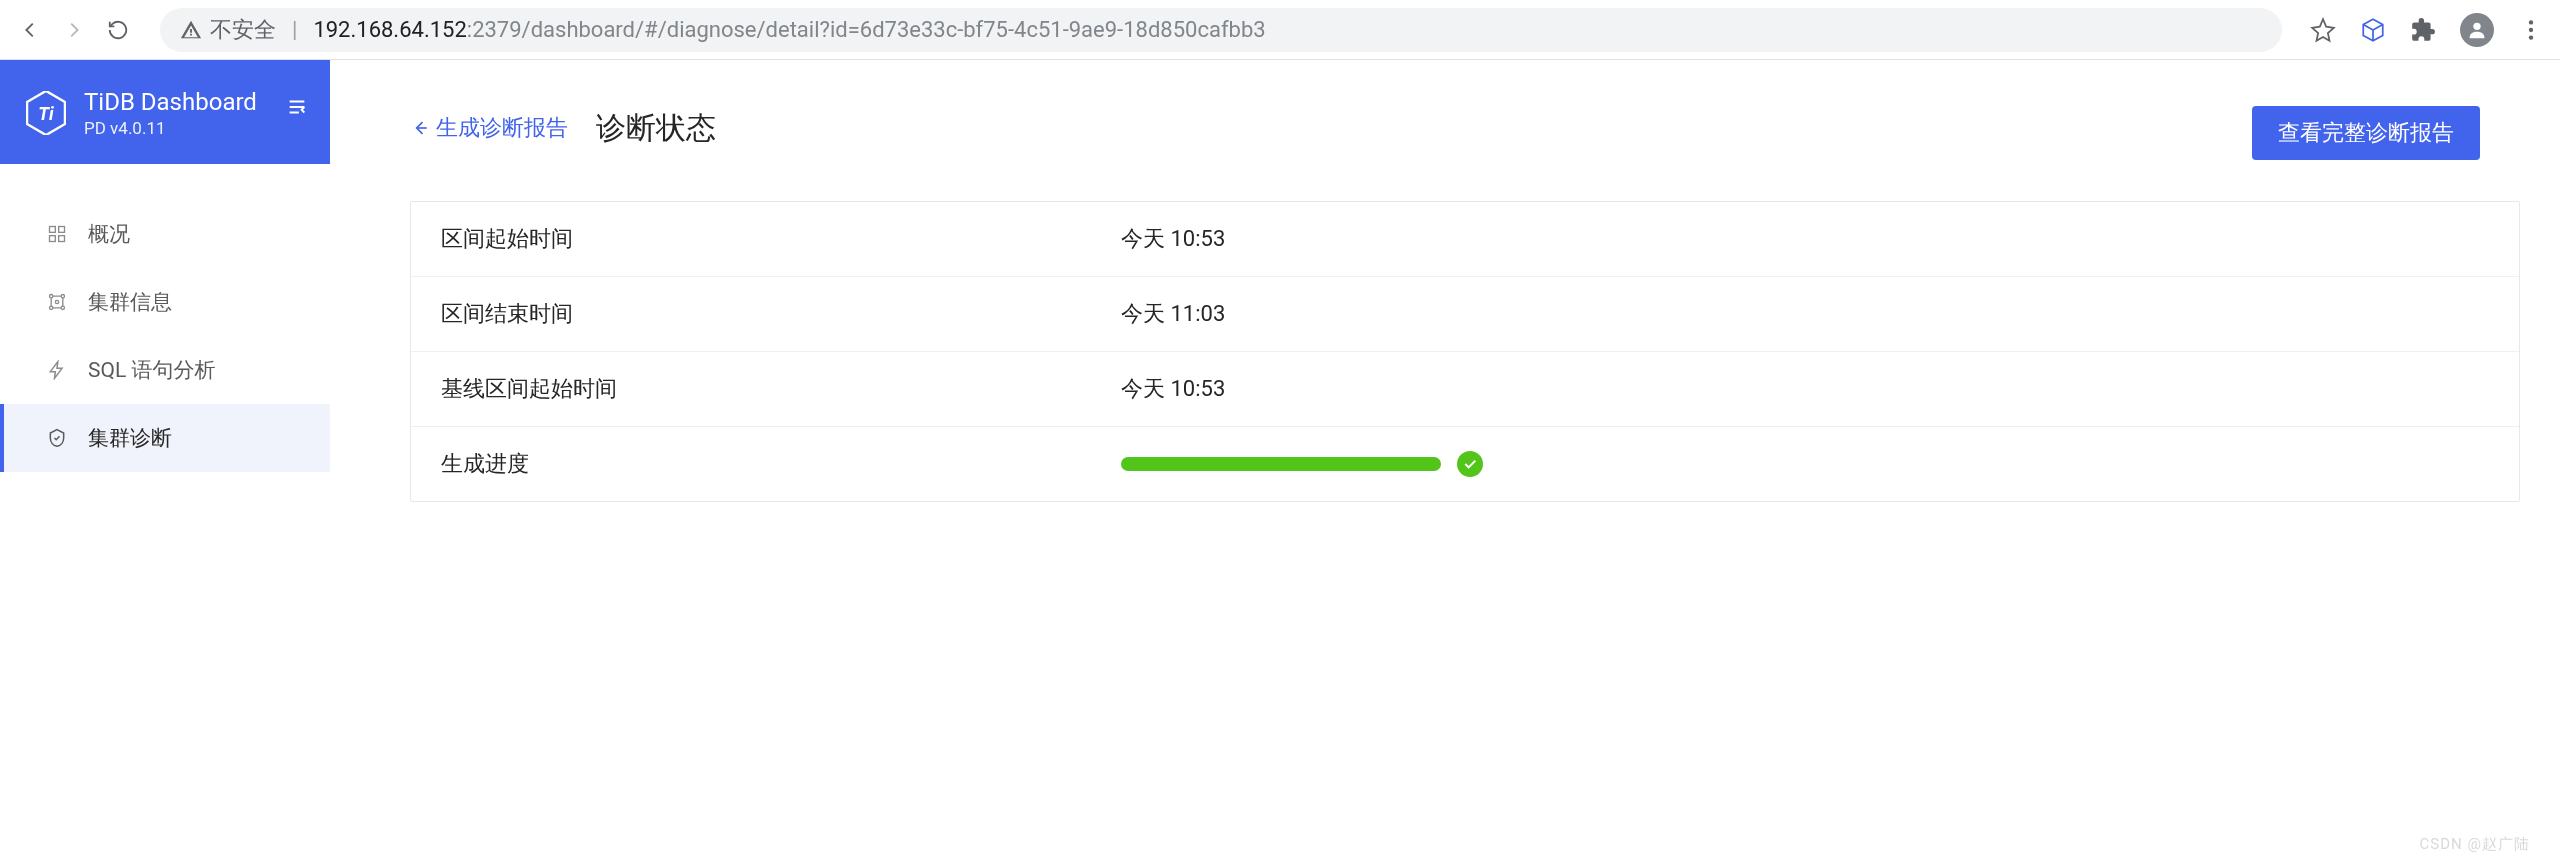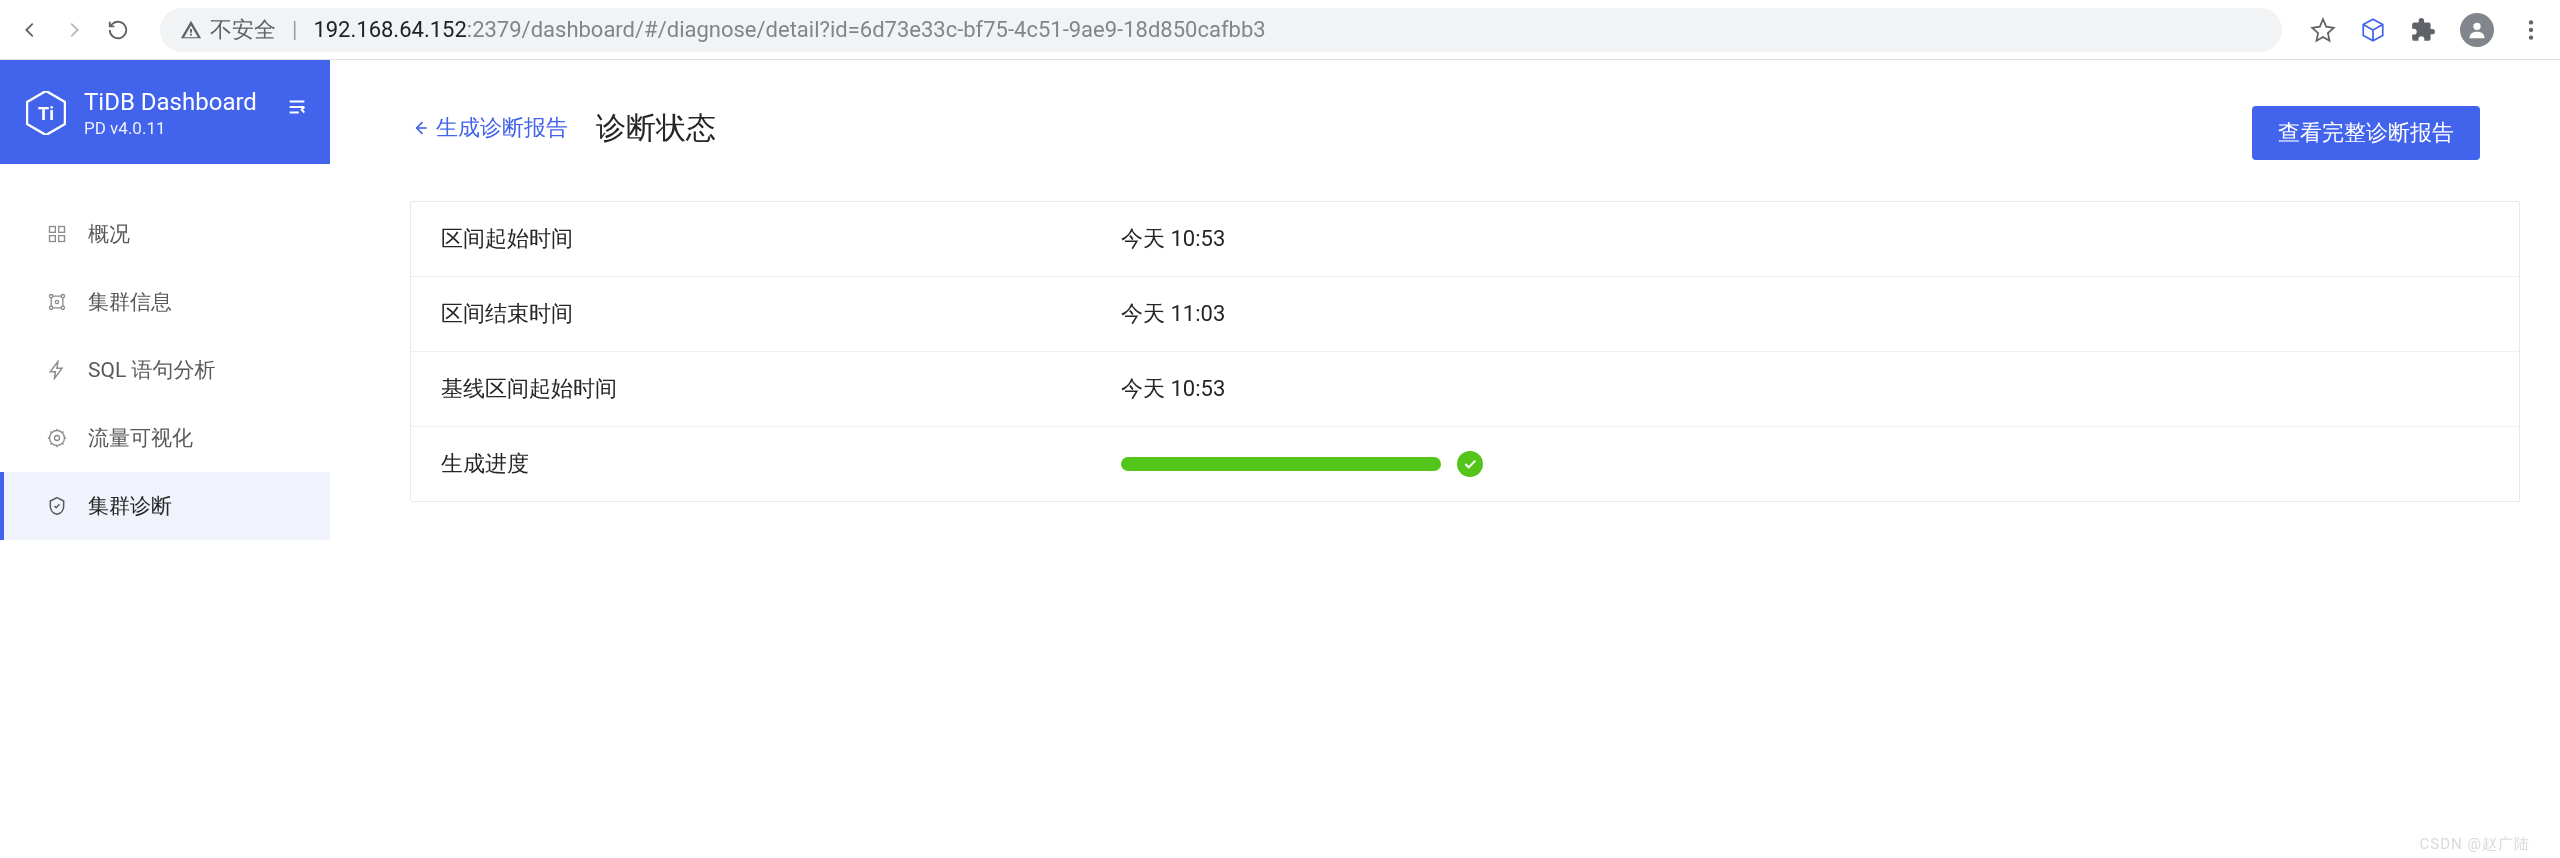"Ti" .logo-hex { font-style: none -> italic }
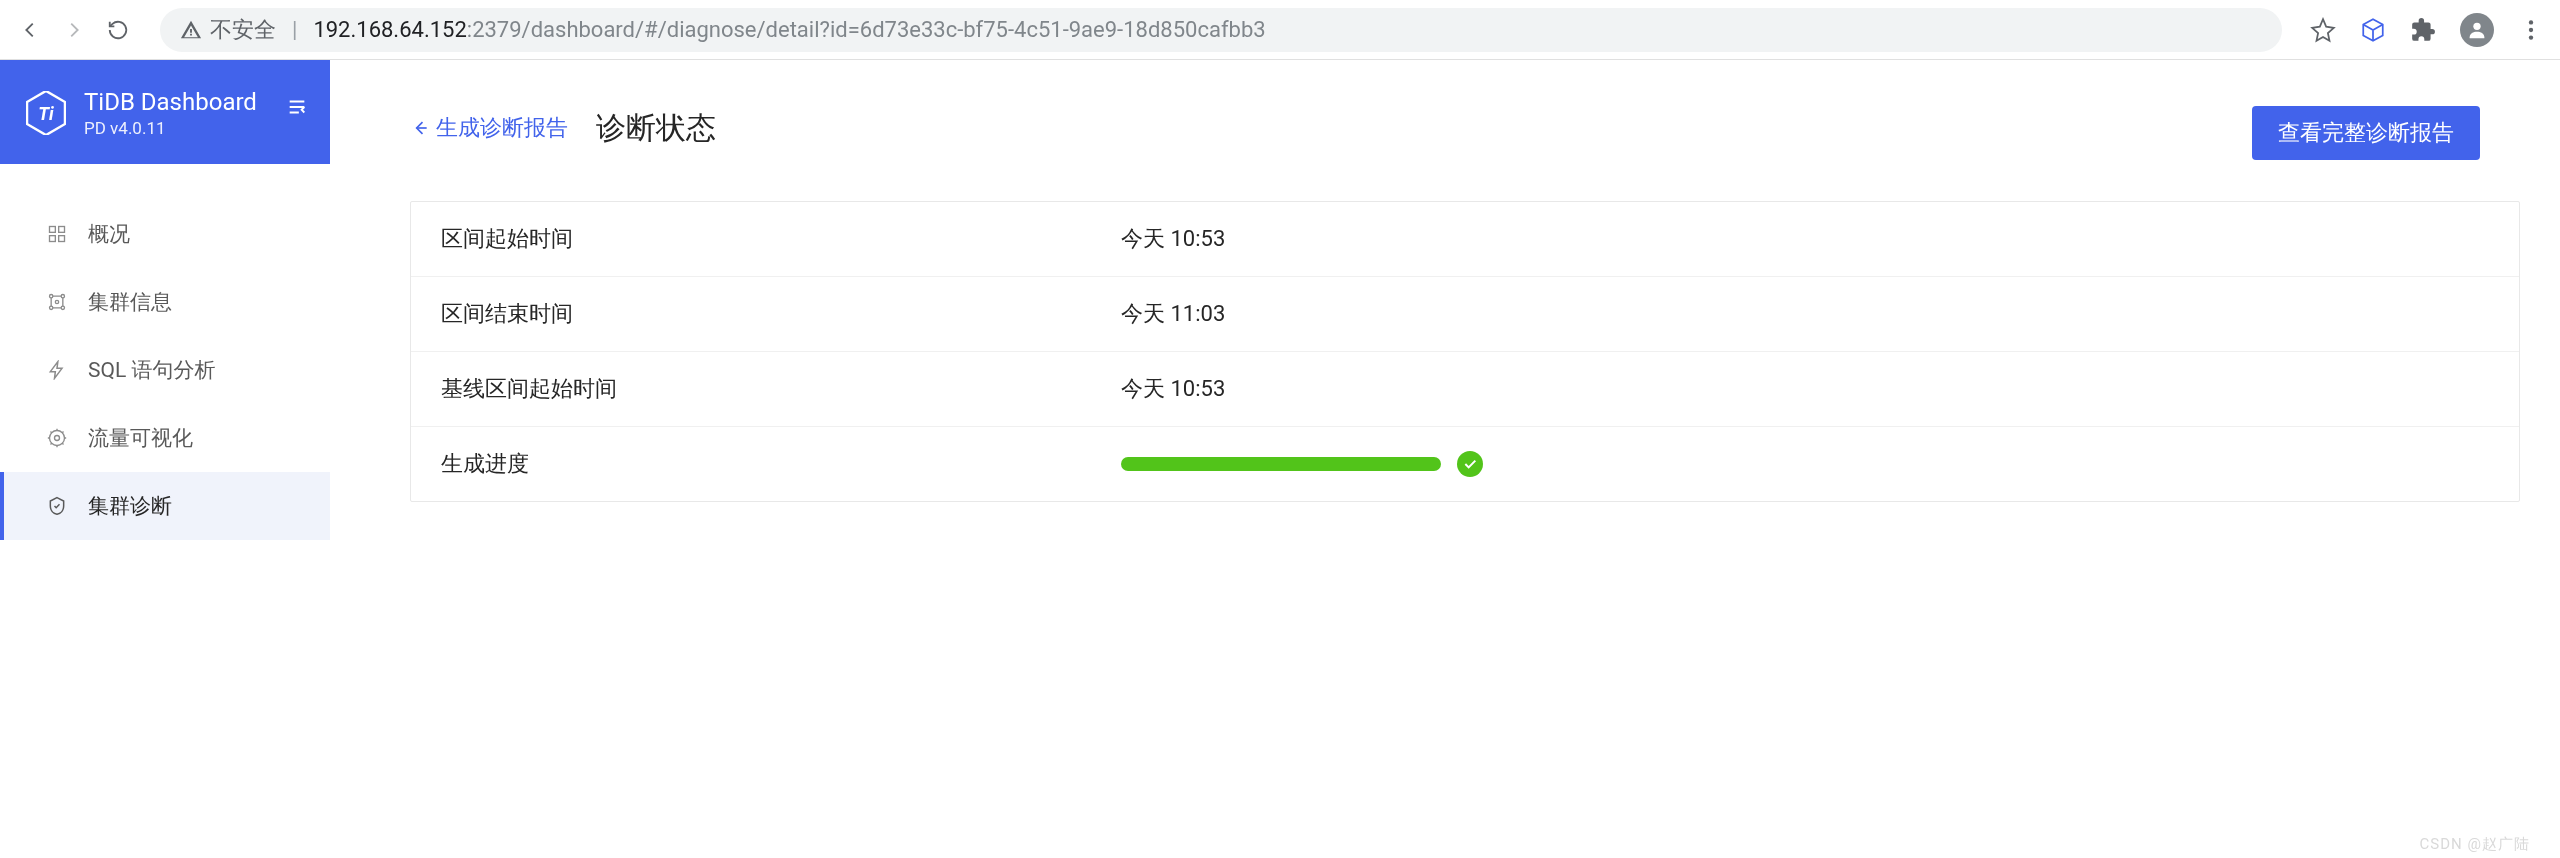"流量可视化" div.nav-item { html: <div> <span> <svg> <circle></circle> <circle></circle> <path></path> </svg> </span> <span>流量可视化</span> </div> -> none }
